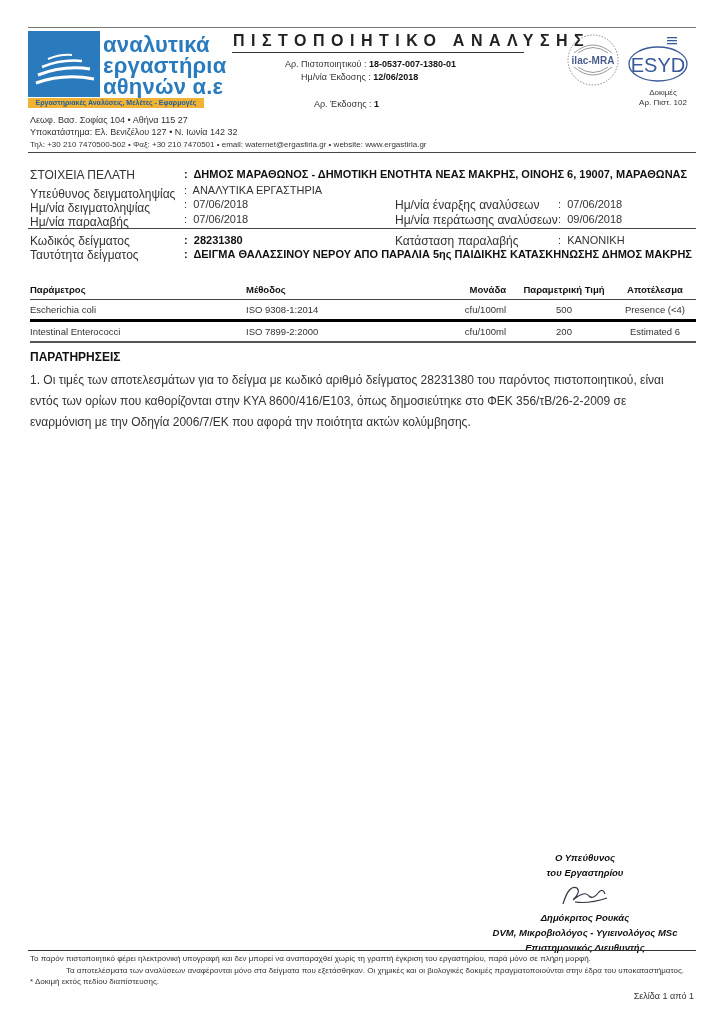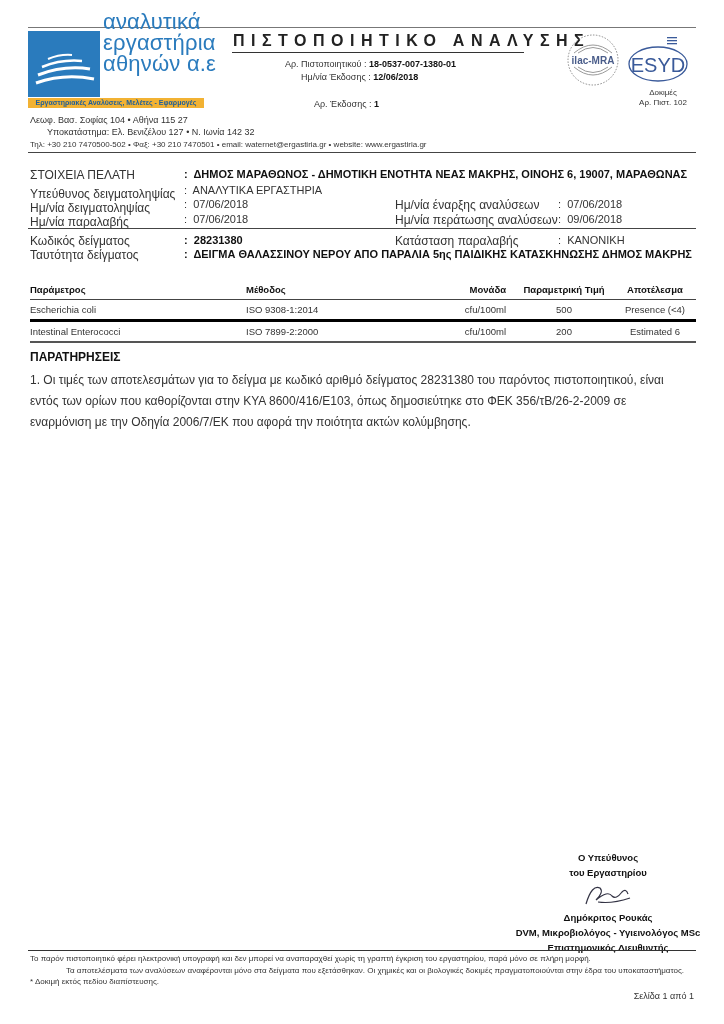"αναλυτικά" .logo-text { font-weight: normal -> bold; top: 11px -> 34px }
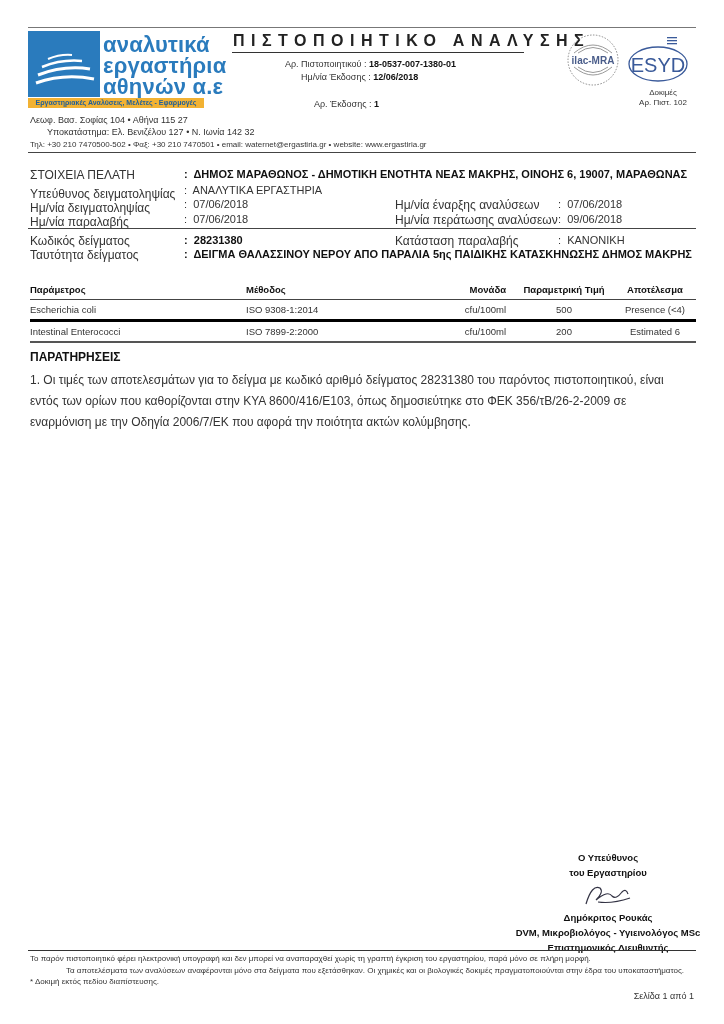"Υποκατάστημα: Ελ. Βενιζέλου 127 •" div.abs { left: 47px -> 30px }
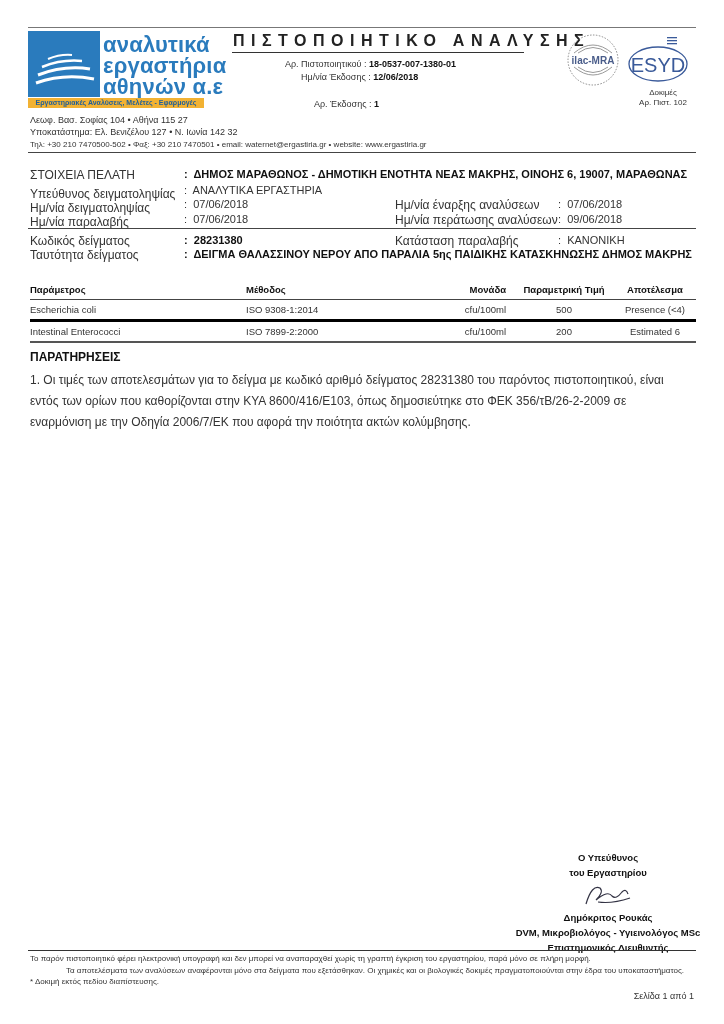"Ο Υπεύθυνος" .sig { font-style: none -> italic; left: 503px -> 480px }
